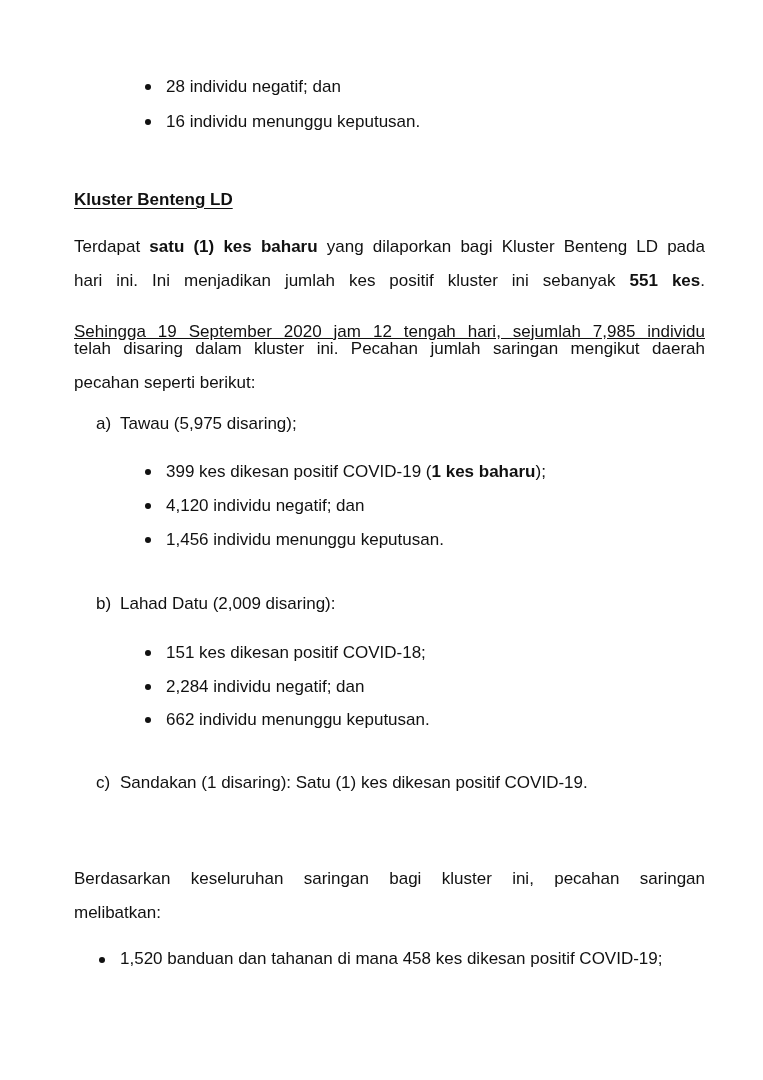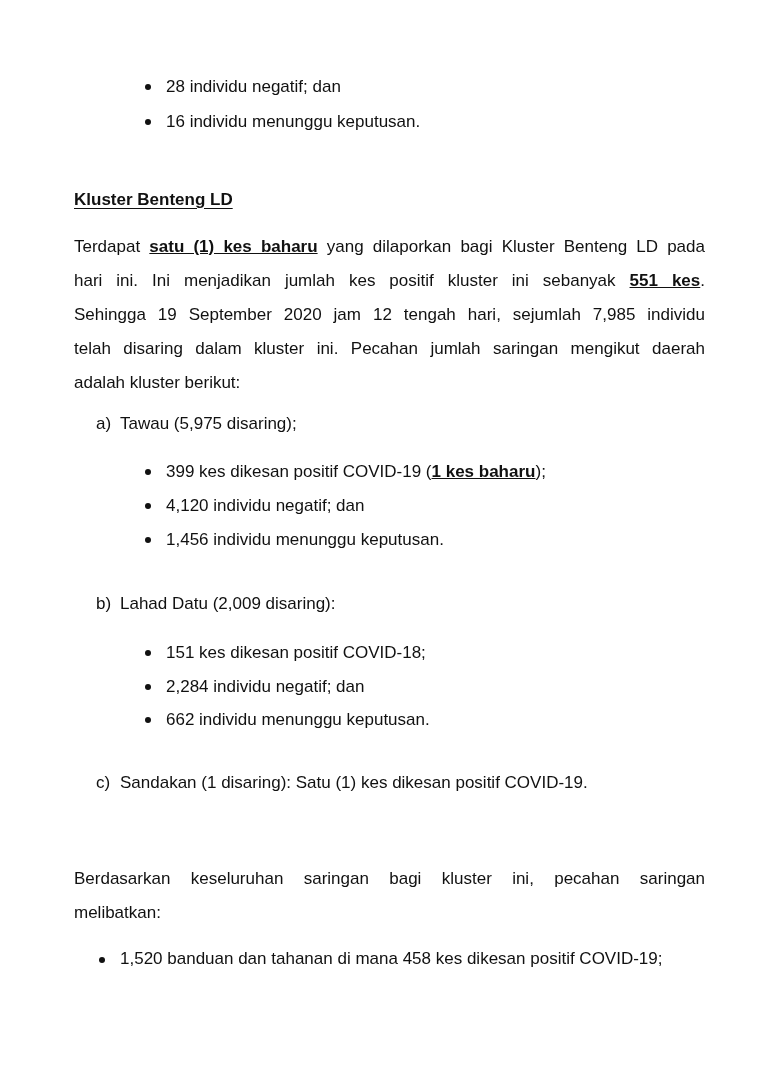"satu (1) kes baharu" b { text-decoration: underline -> none }
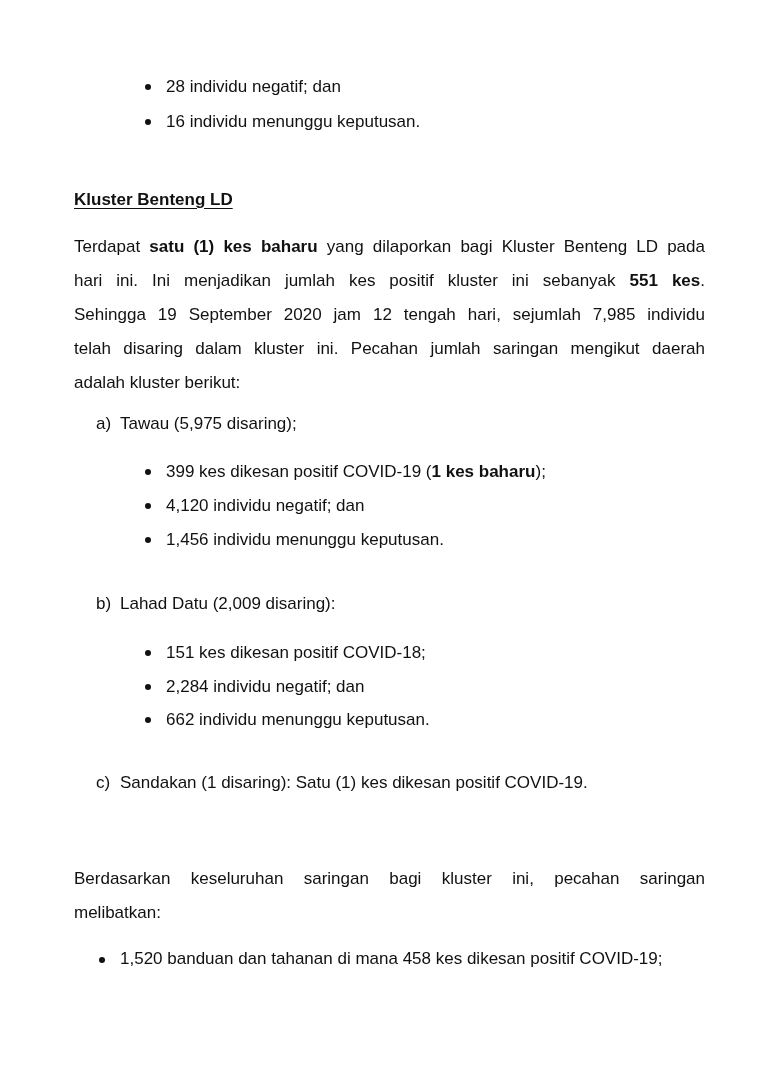"Sehingga 19 September 2020 jam" div.para-line { text-decoration: none -> underline; top: 305px -> 322px }
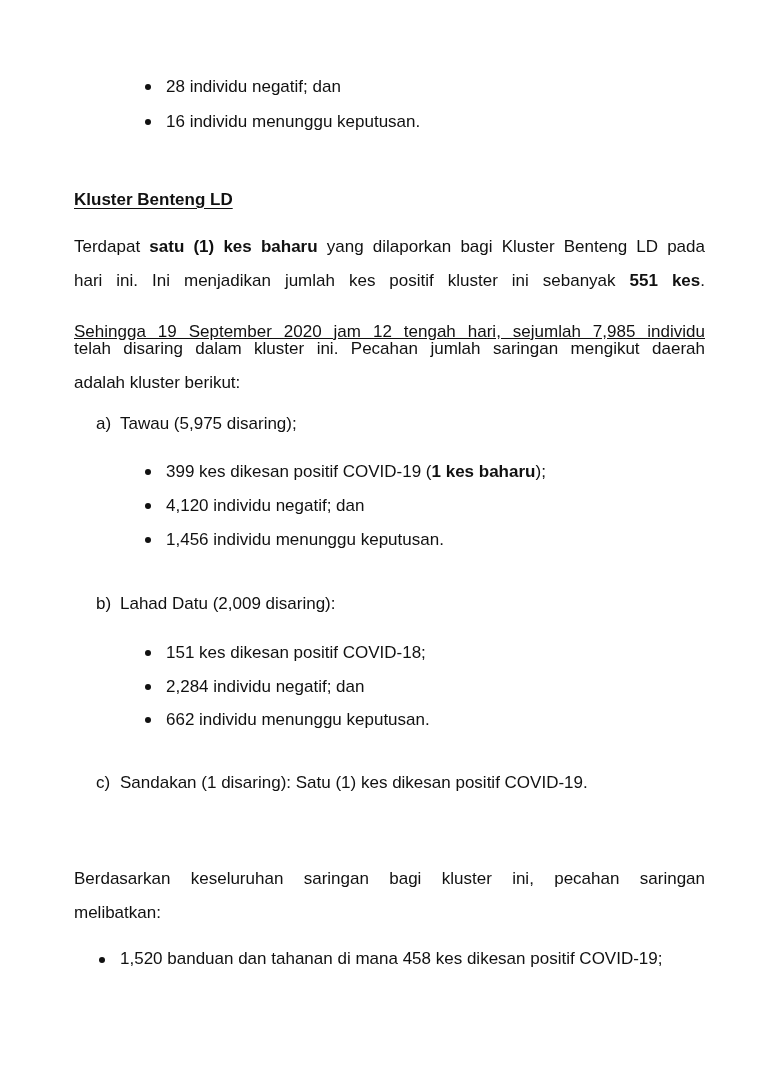"adalah kluster berikut:" span { text: adalah kluster -> pecahan seperti }
